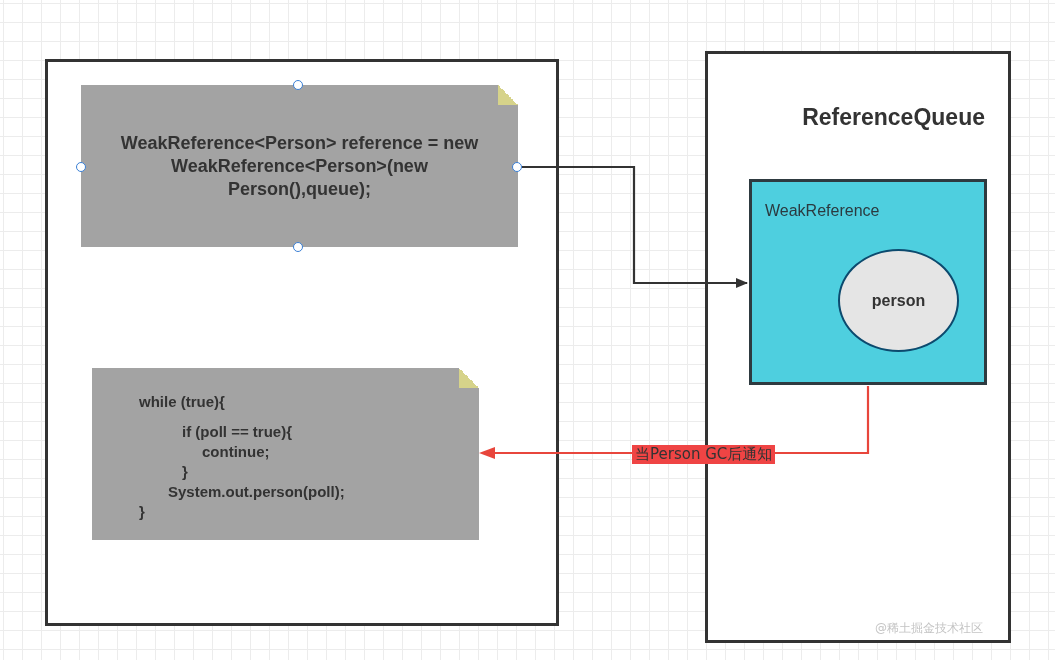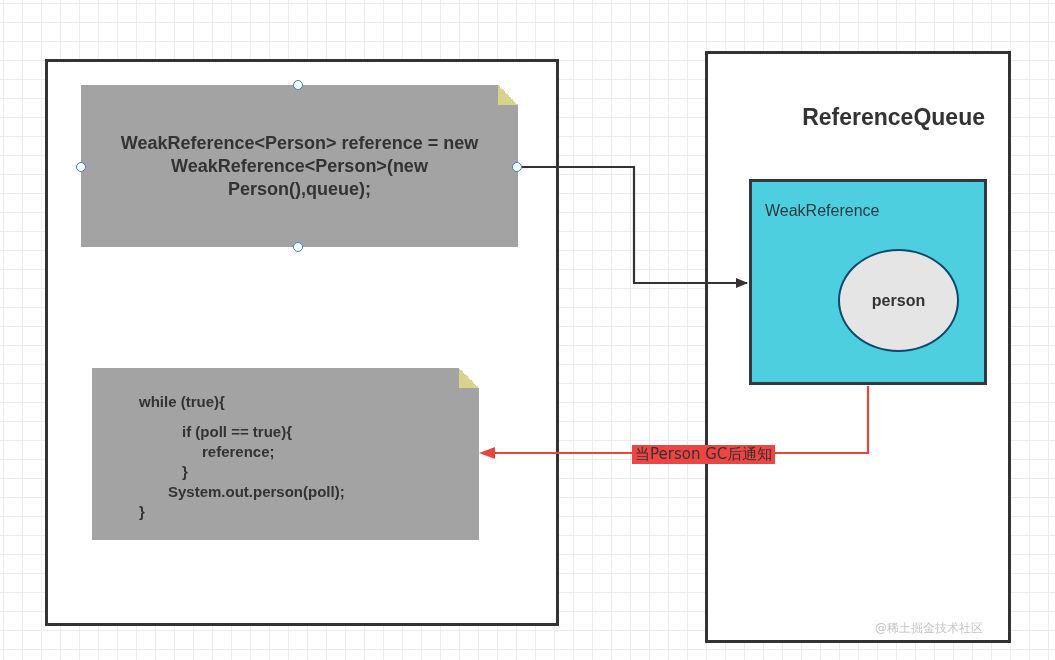"reference;" div.code-line { text: reference -> continue }
